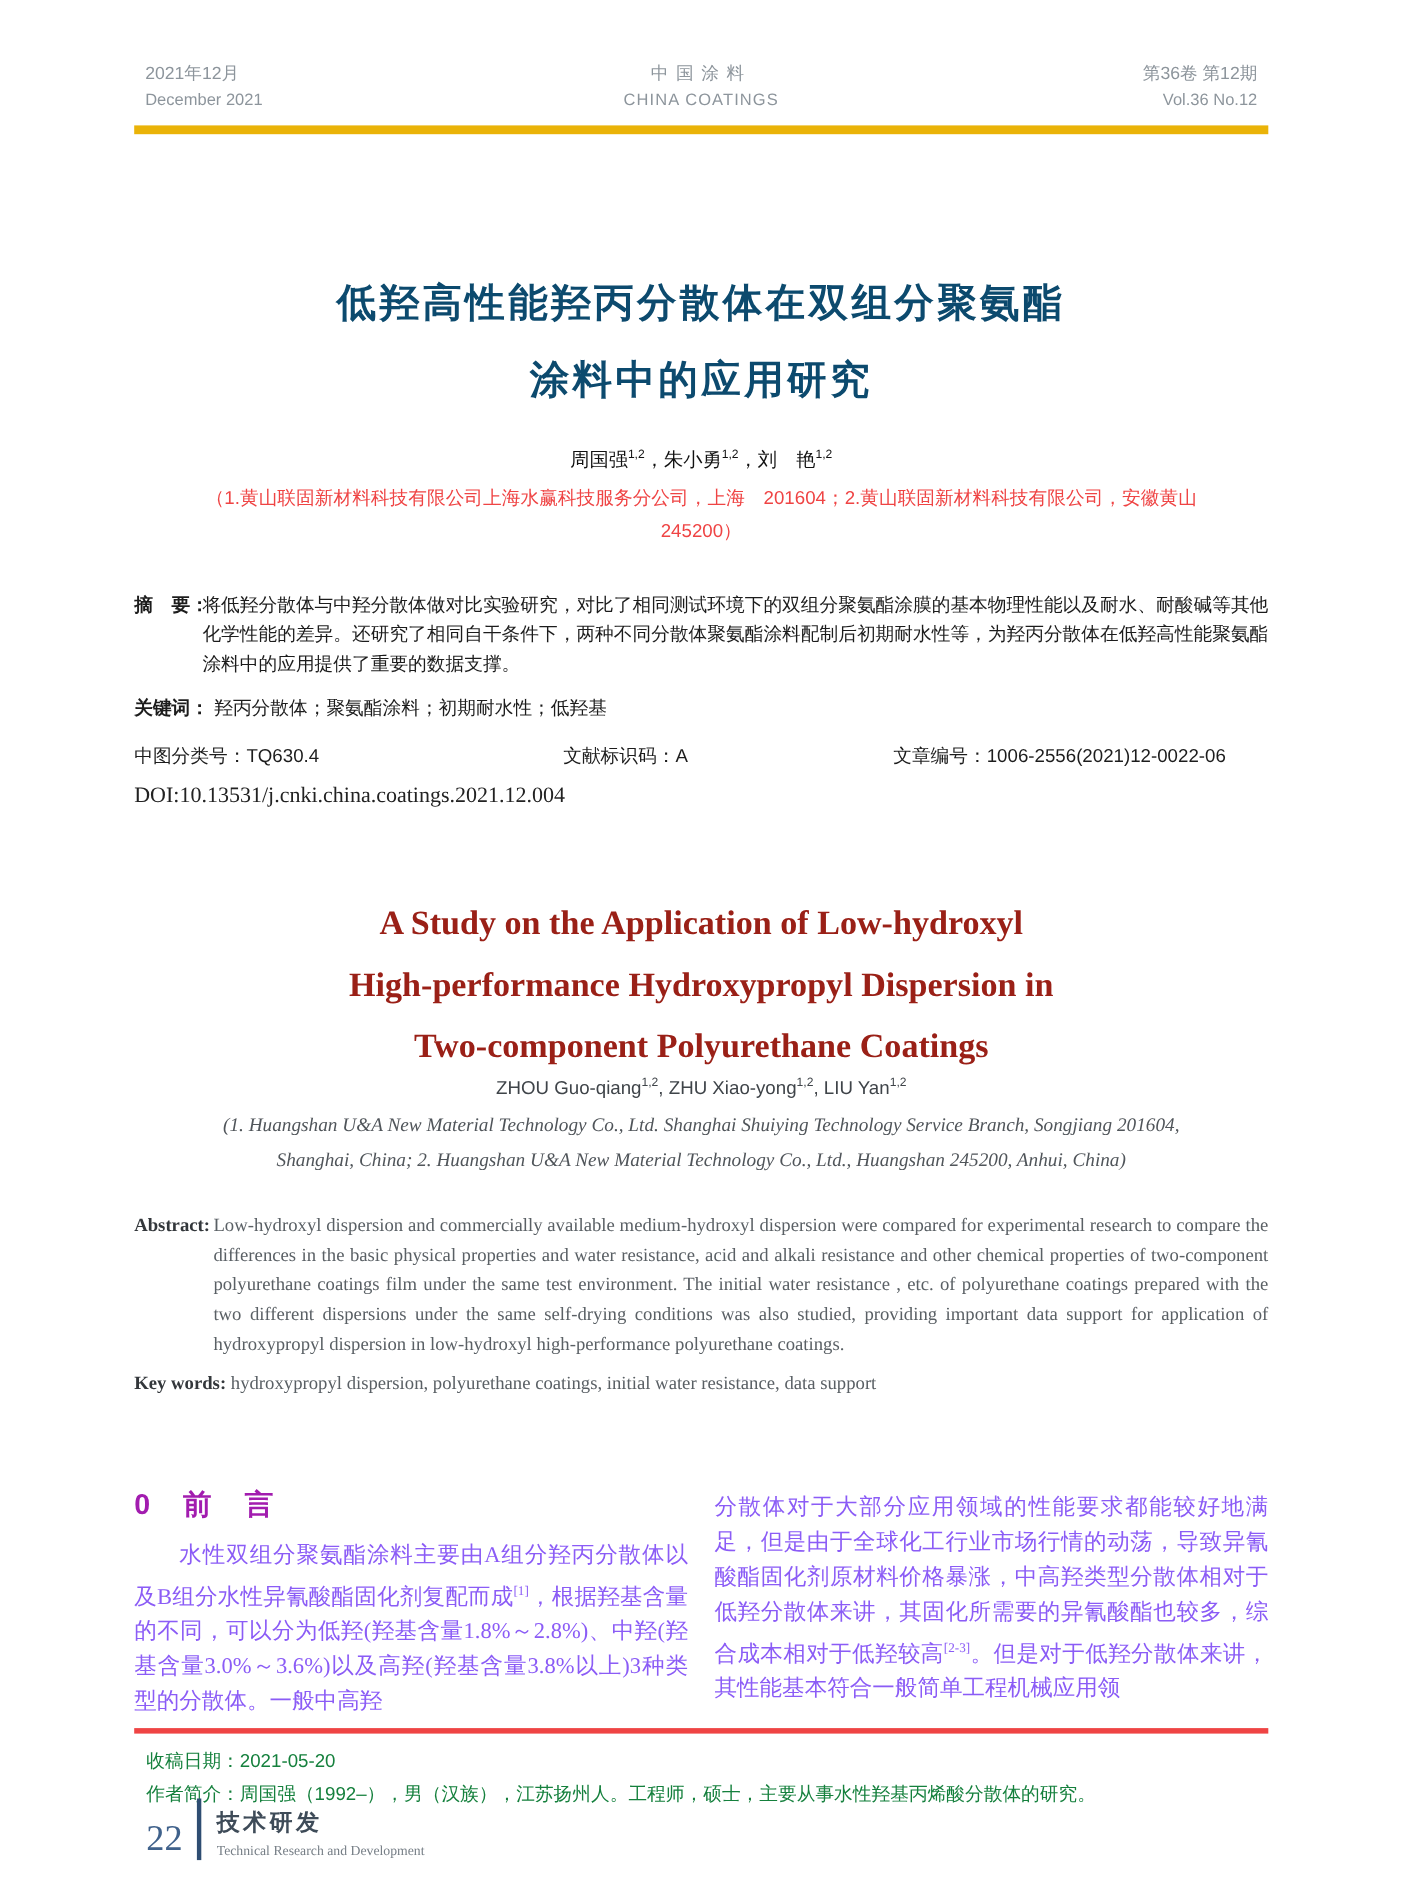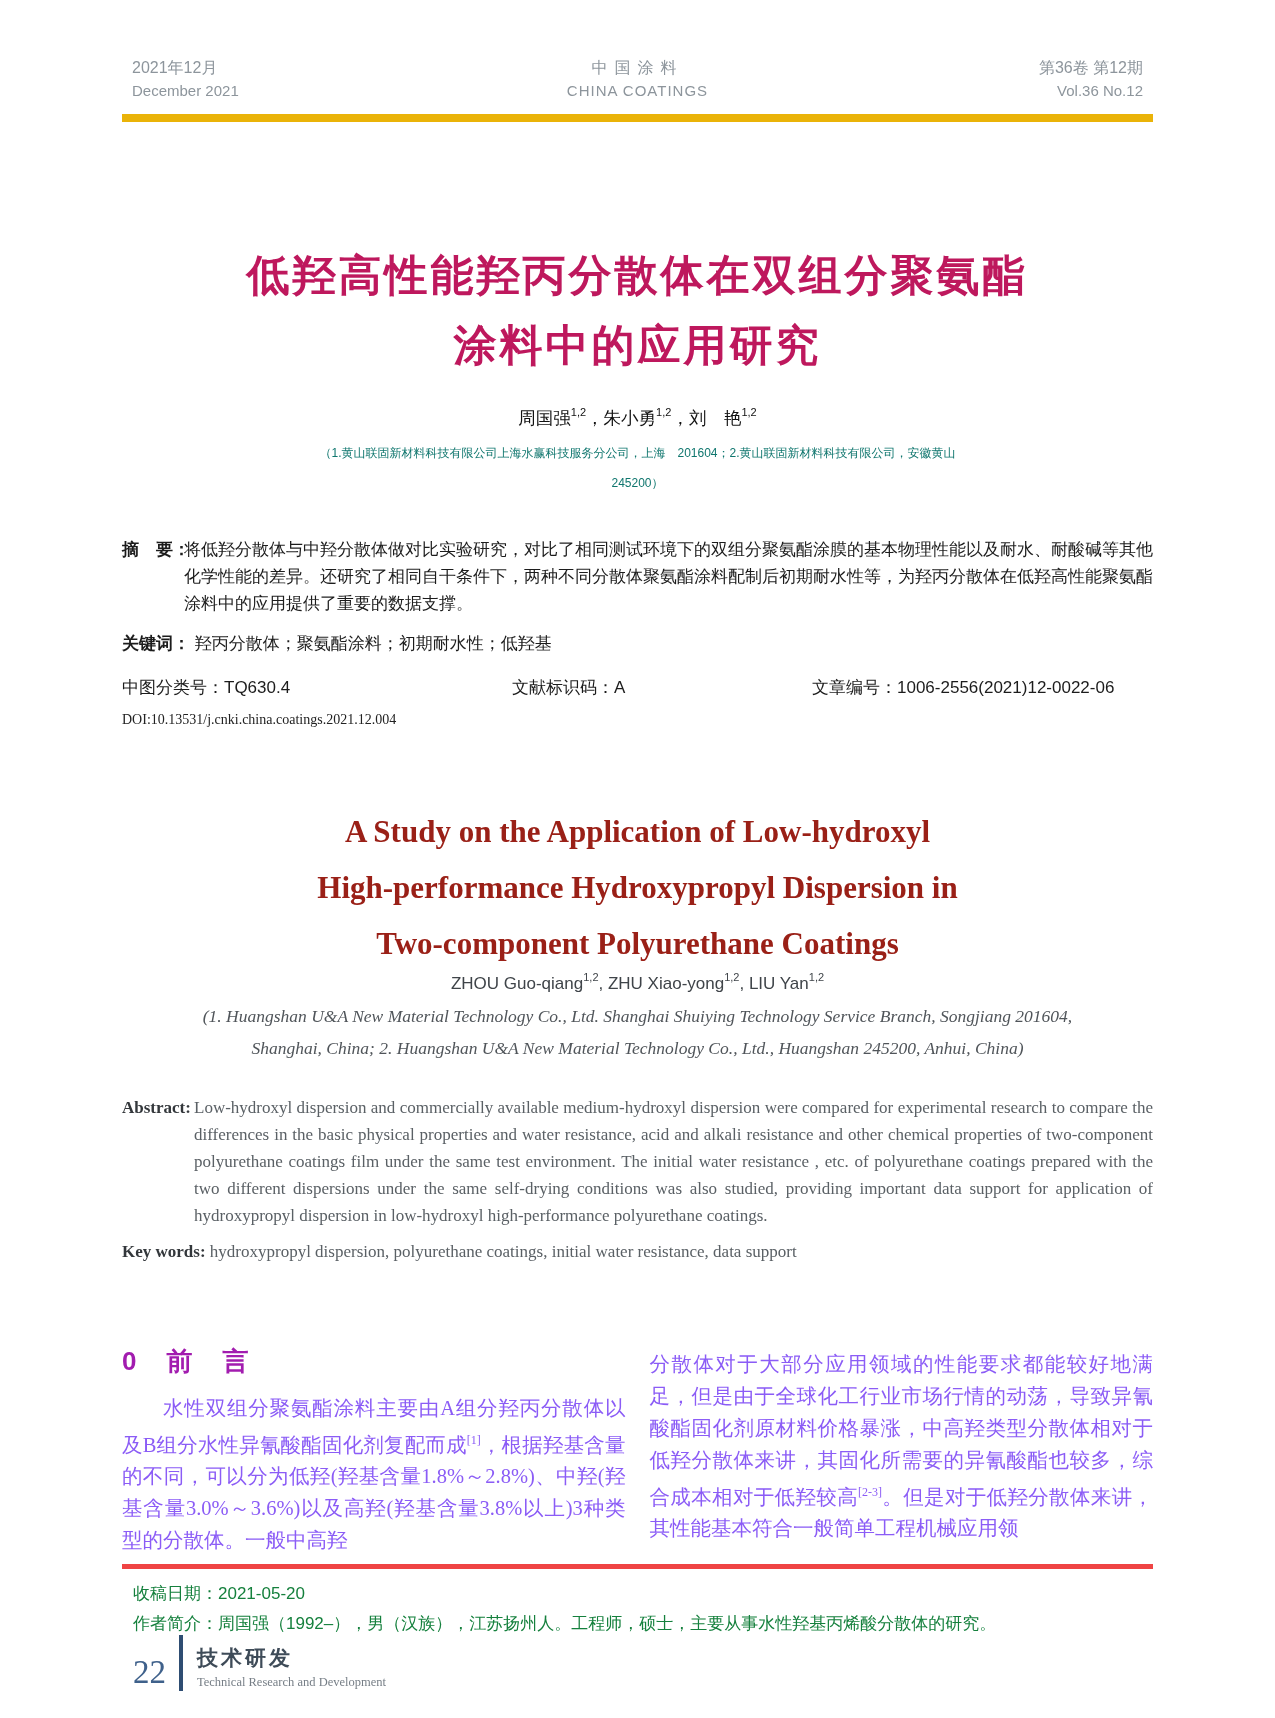"低羟高性能羟丙分散体在双组分聚氨酯" .title-cn { color: #be185d -> #0c4a6e; font-size: 43px -> 36px }
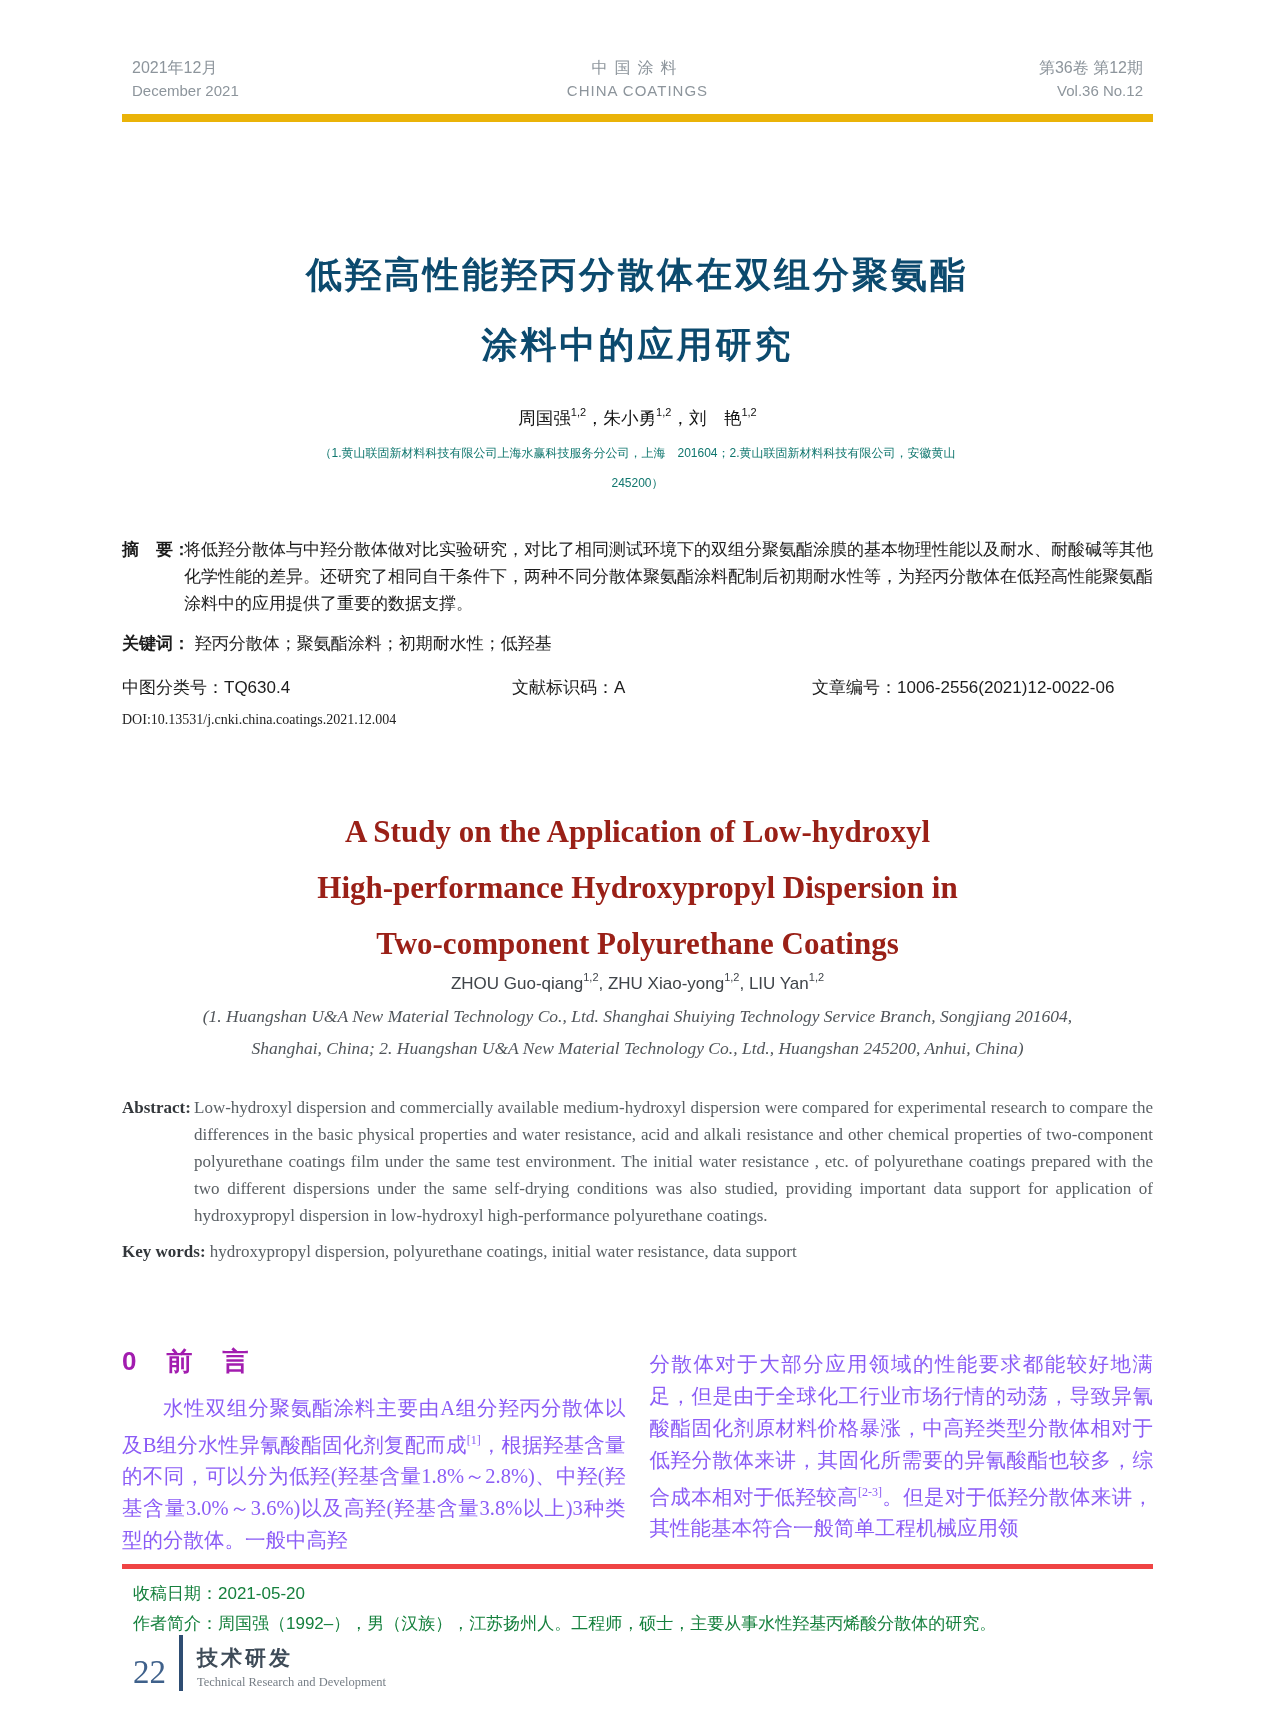"（1.黄山联固新材料科技有限公司上海水赢科技服务分公司，上海" .affil-cn { color: #0f766e -> #ef4444; font-size: 12px -> 17px }
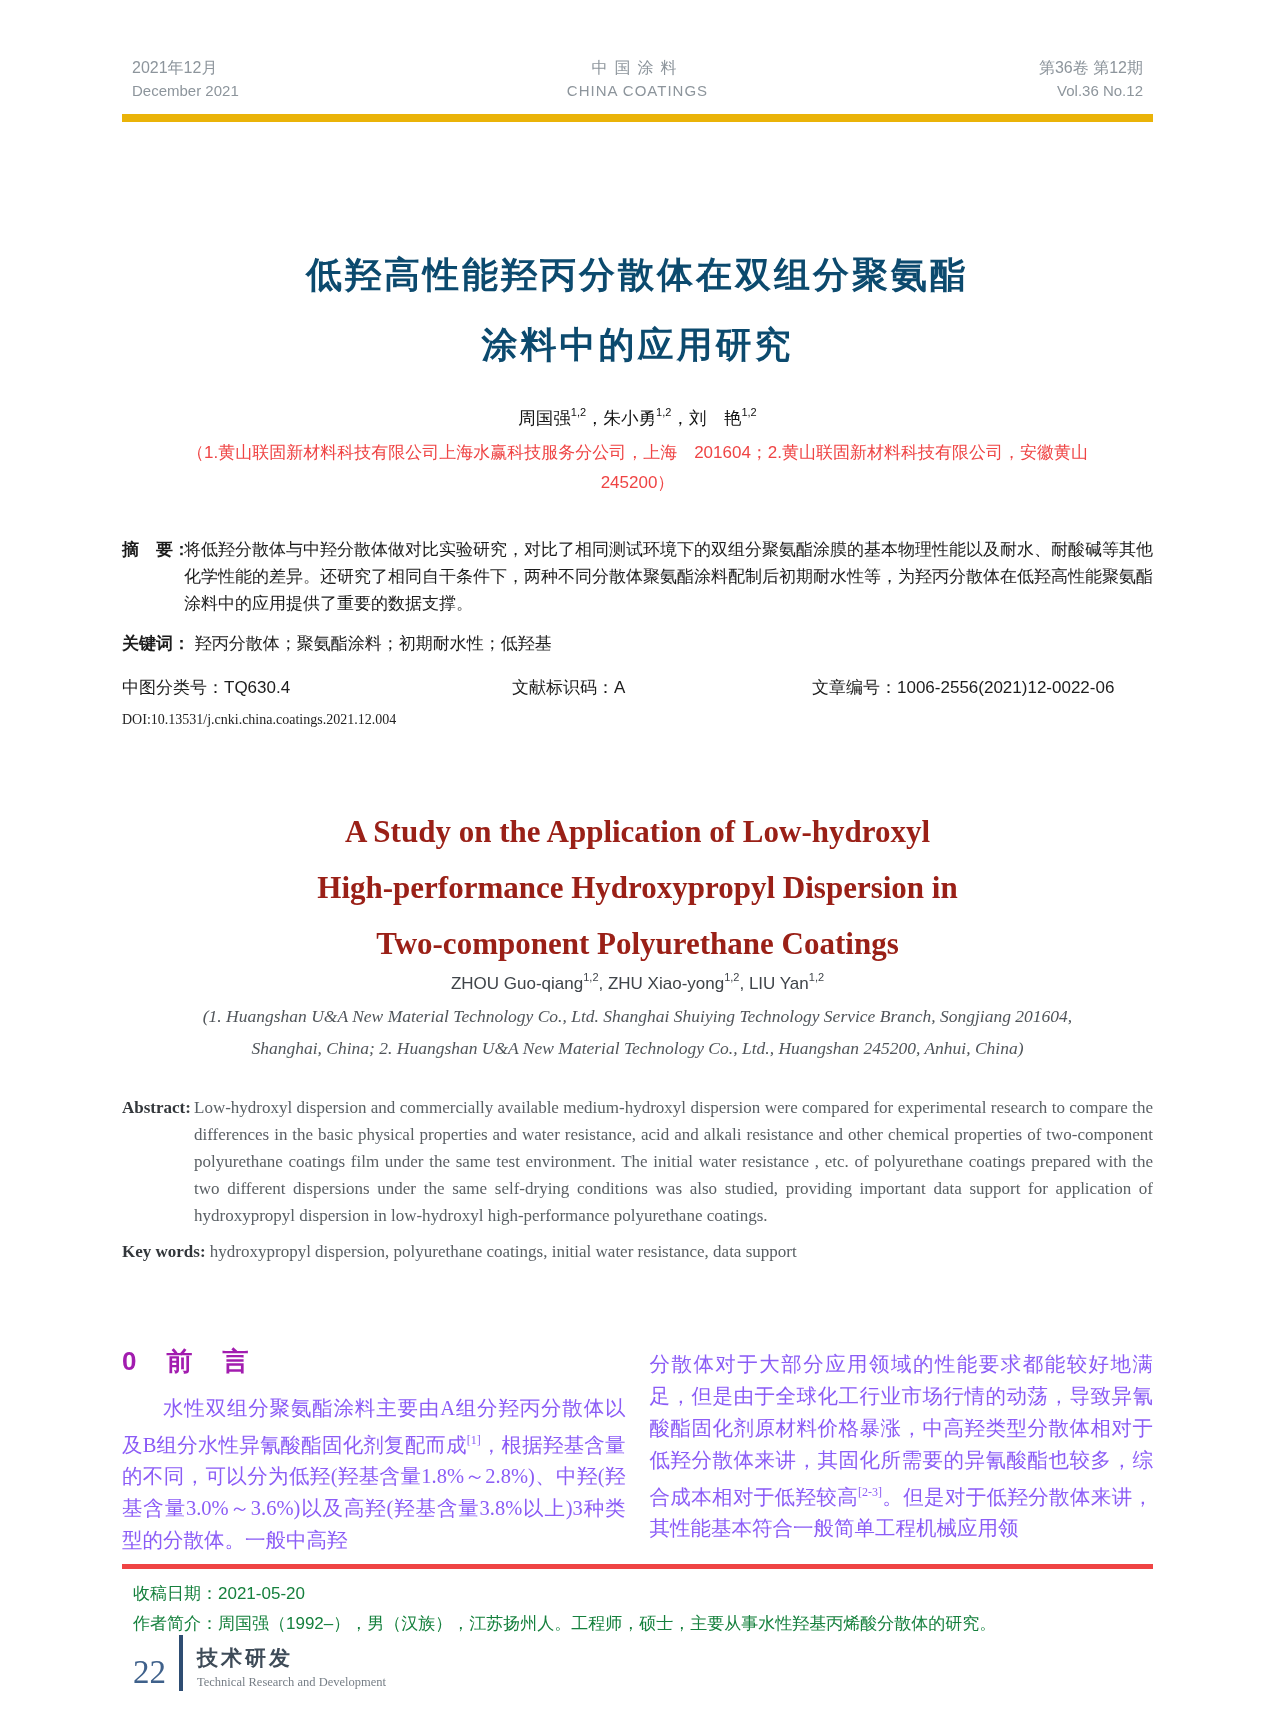"DOI:10.13531/j.cnki.china.coatings.2021." .doi { font-size: 14px -> 20px }
